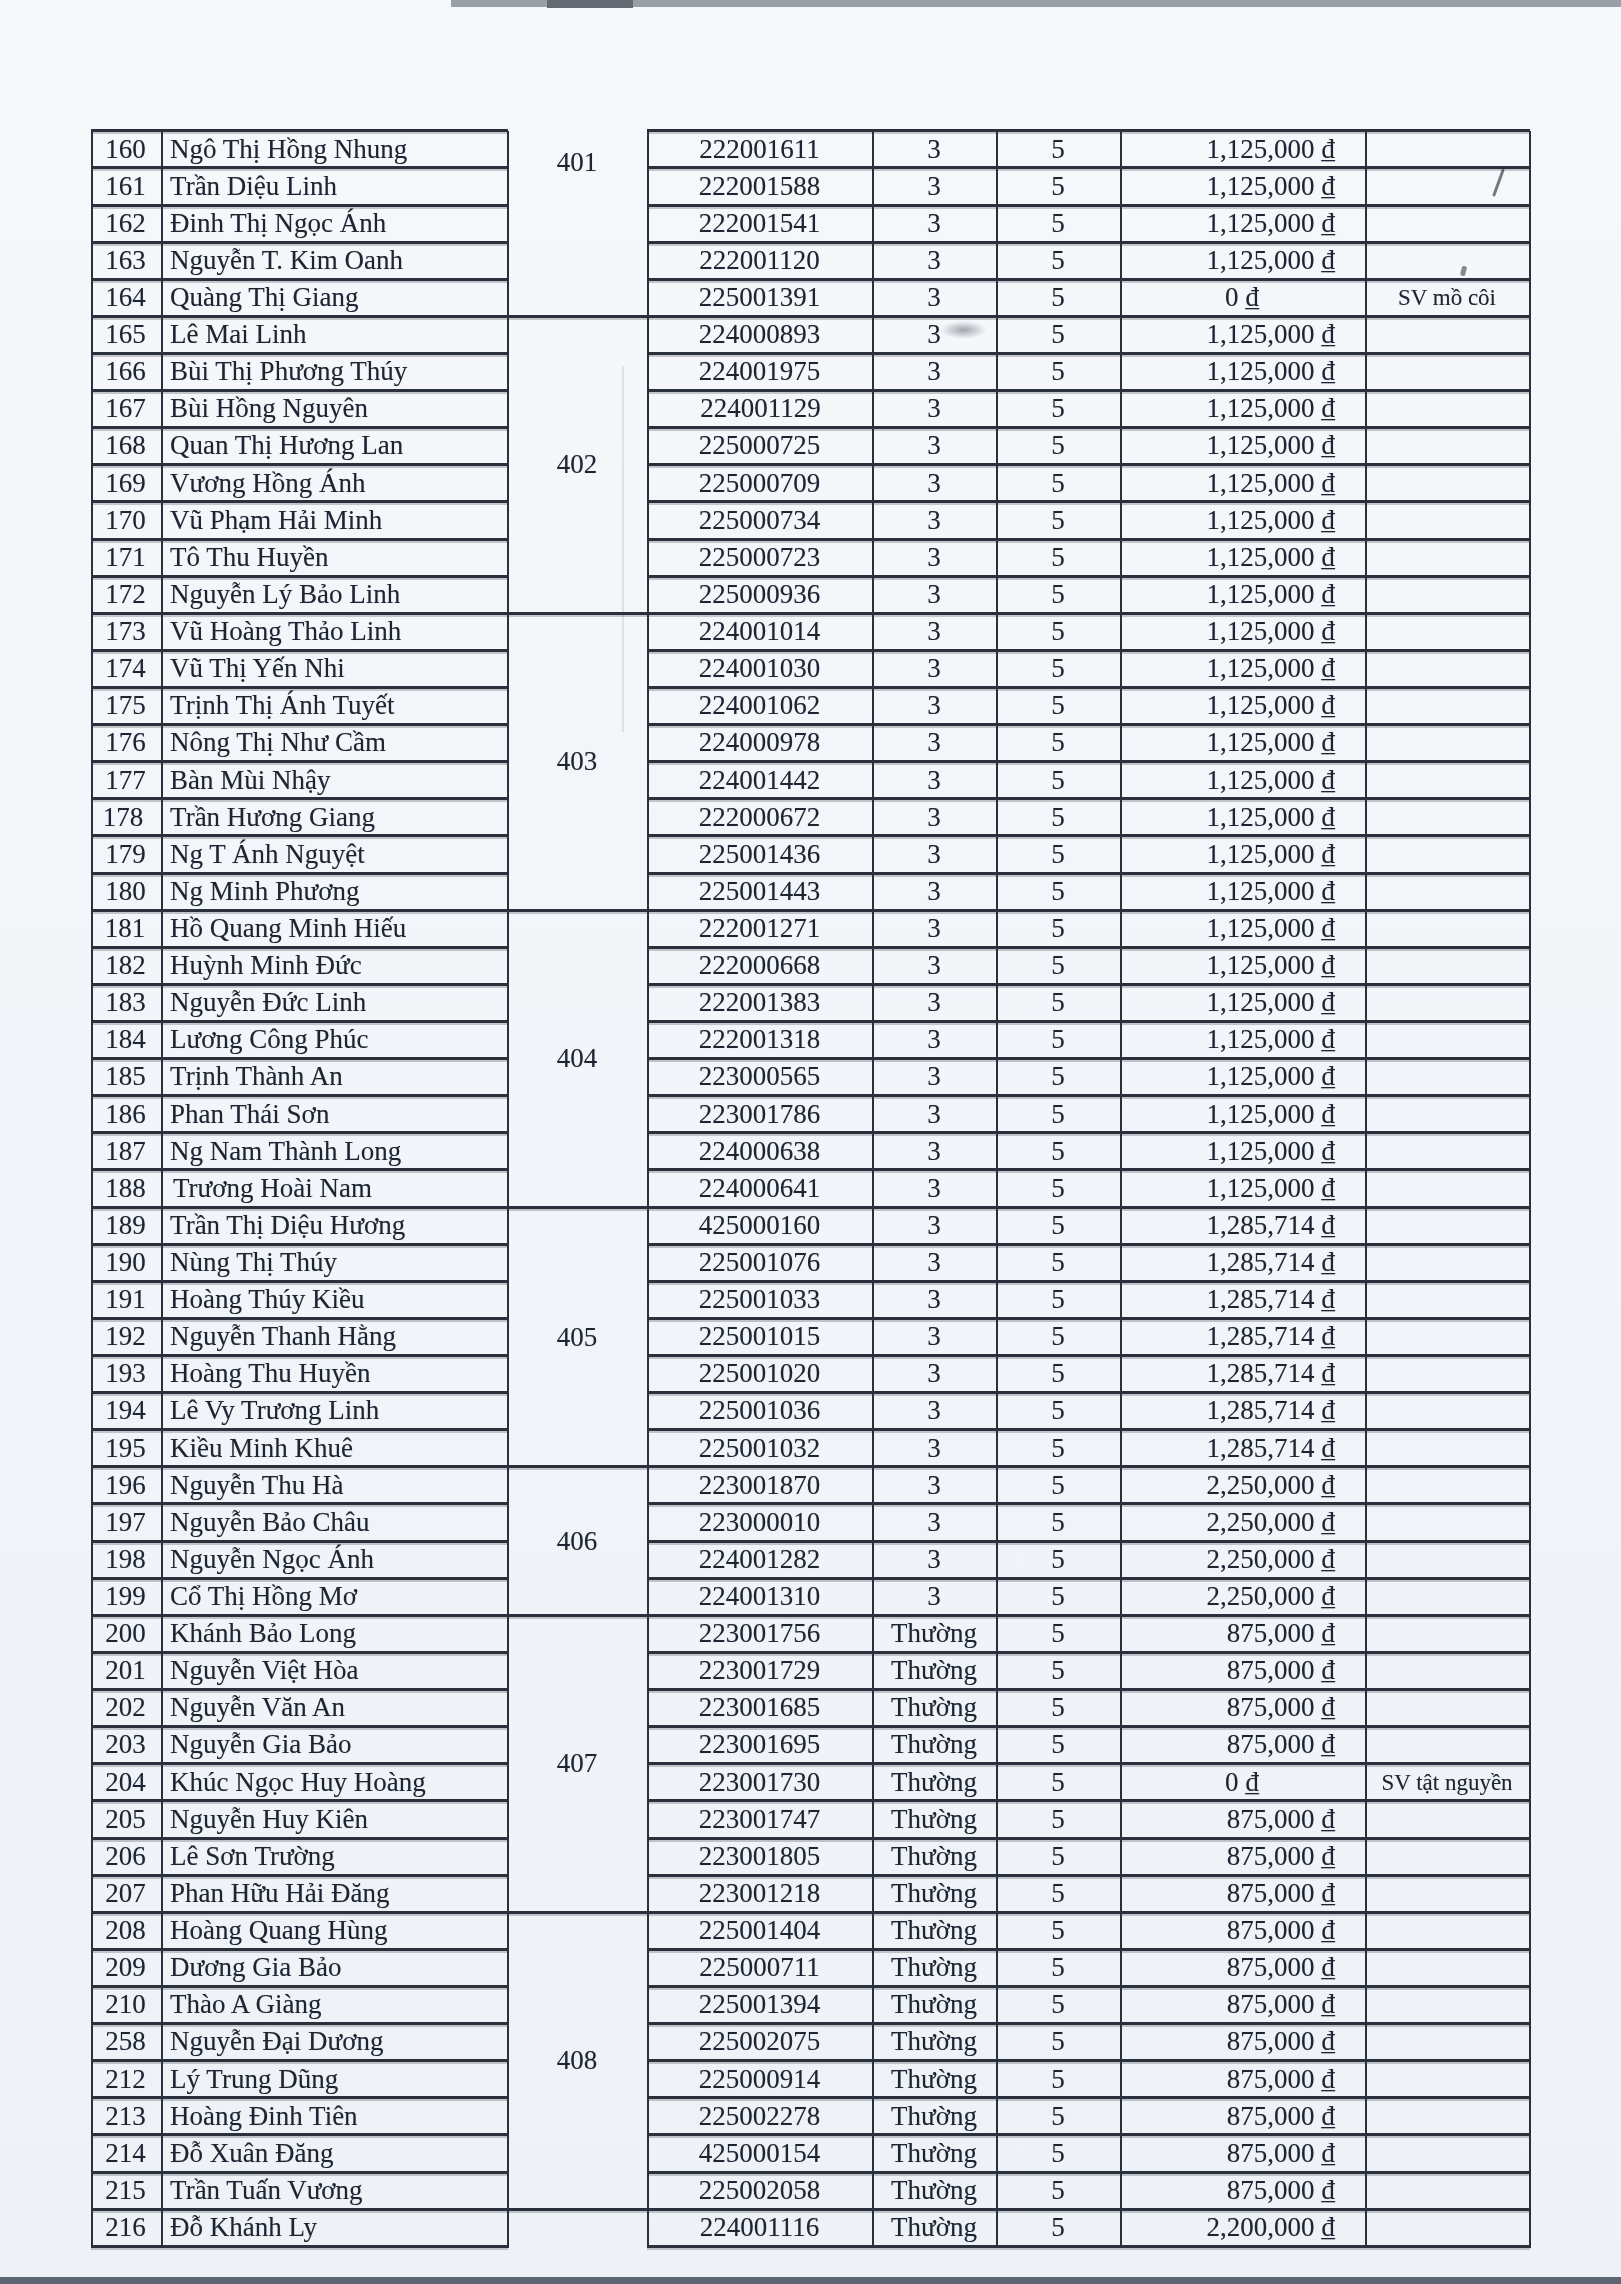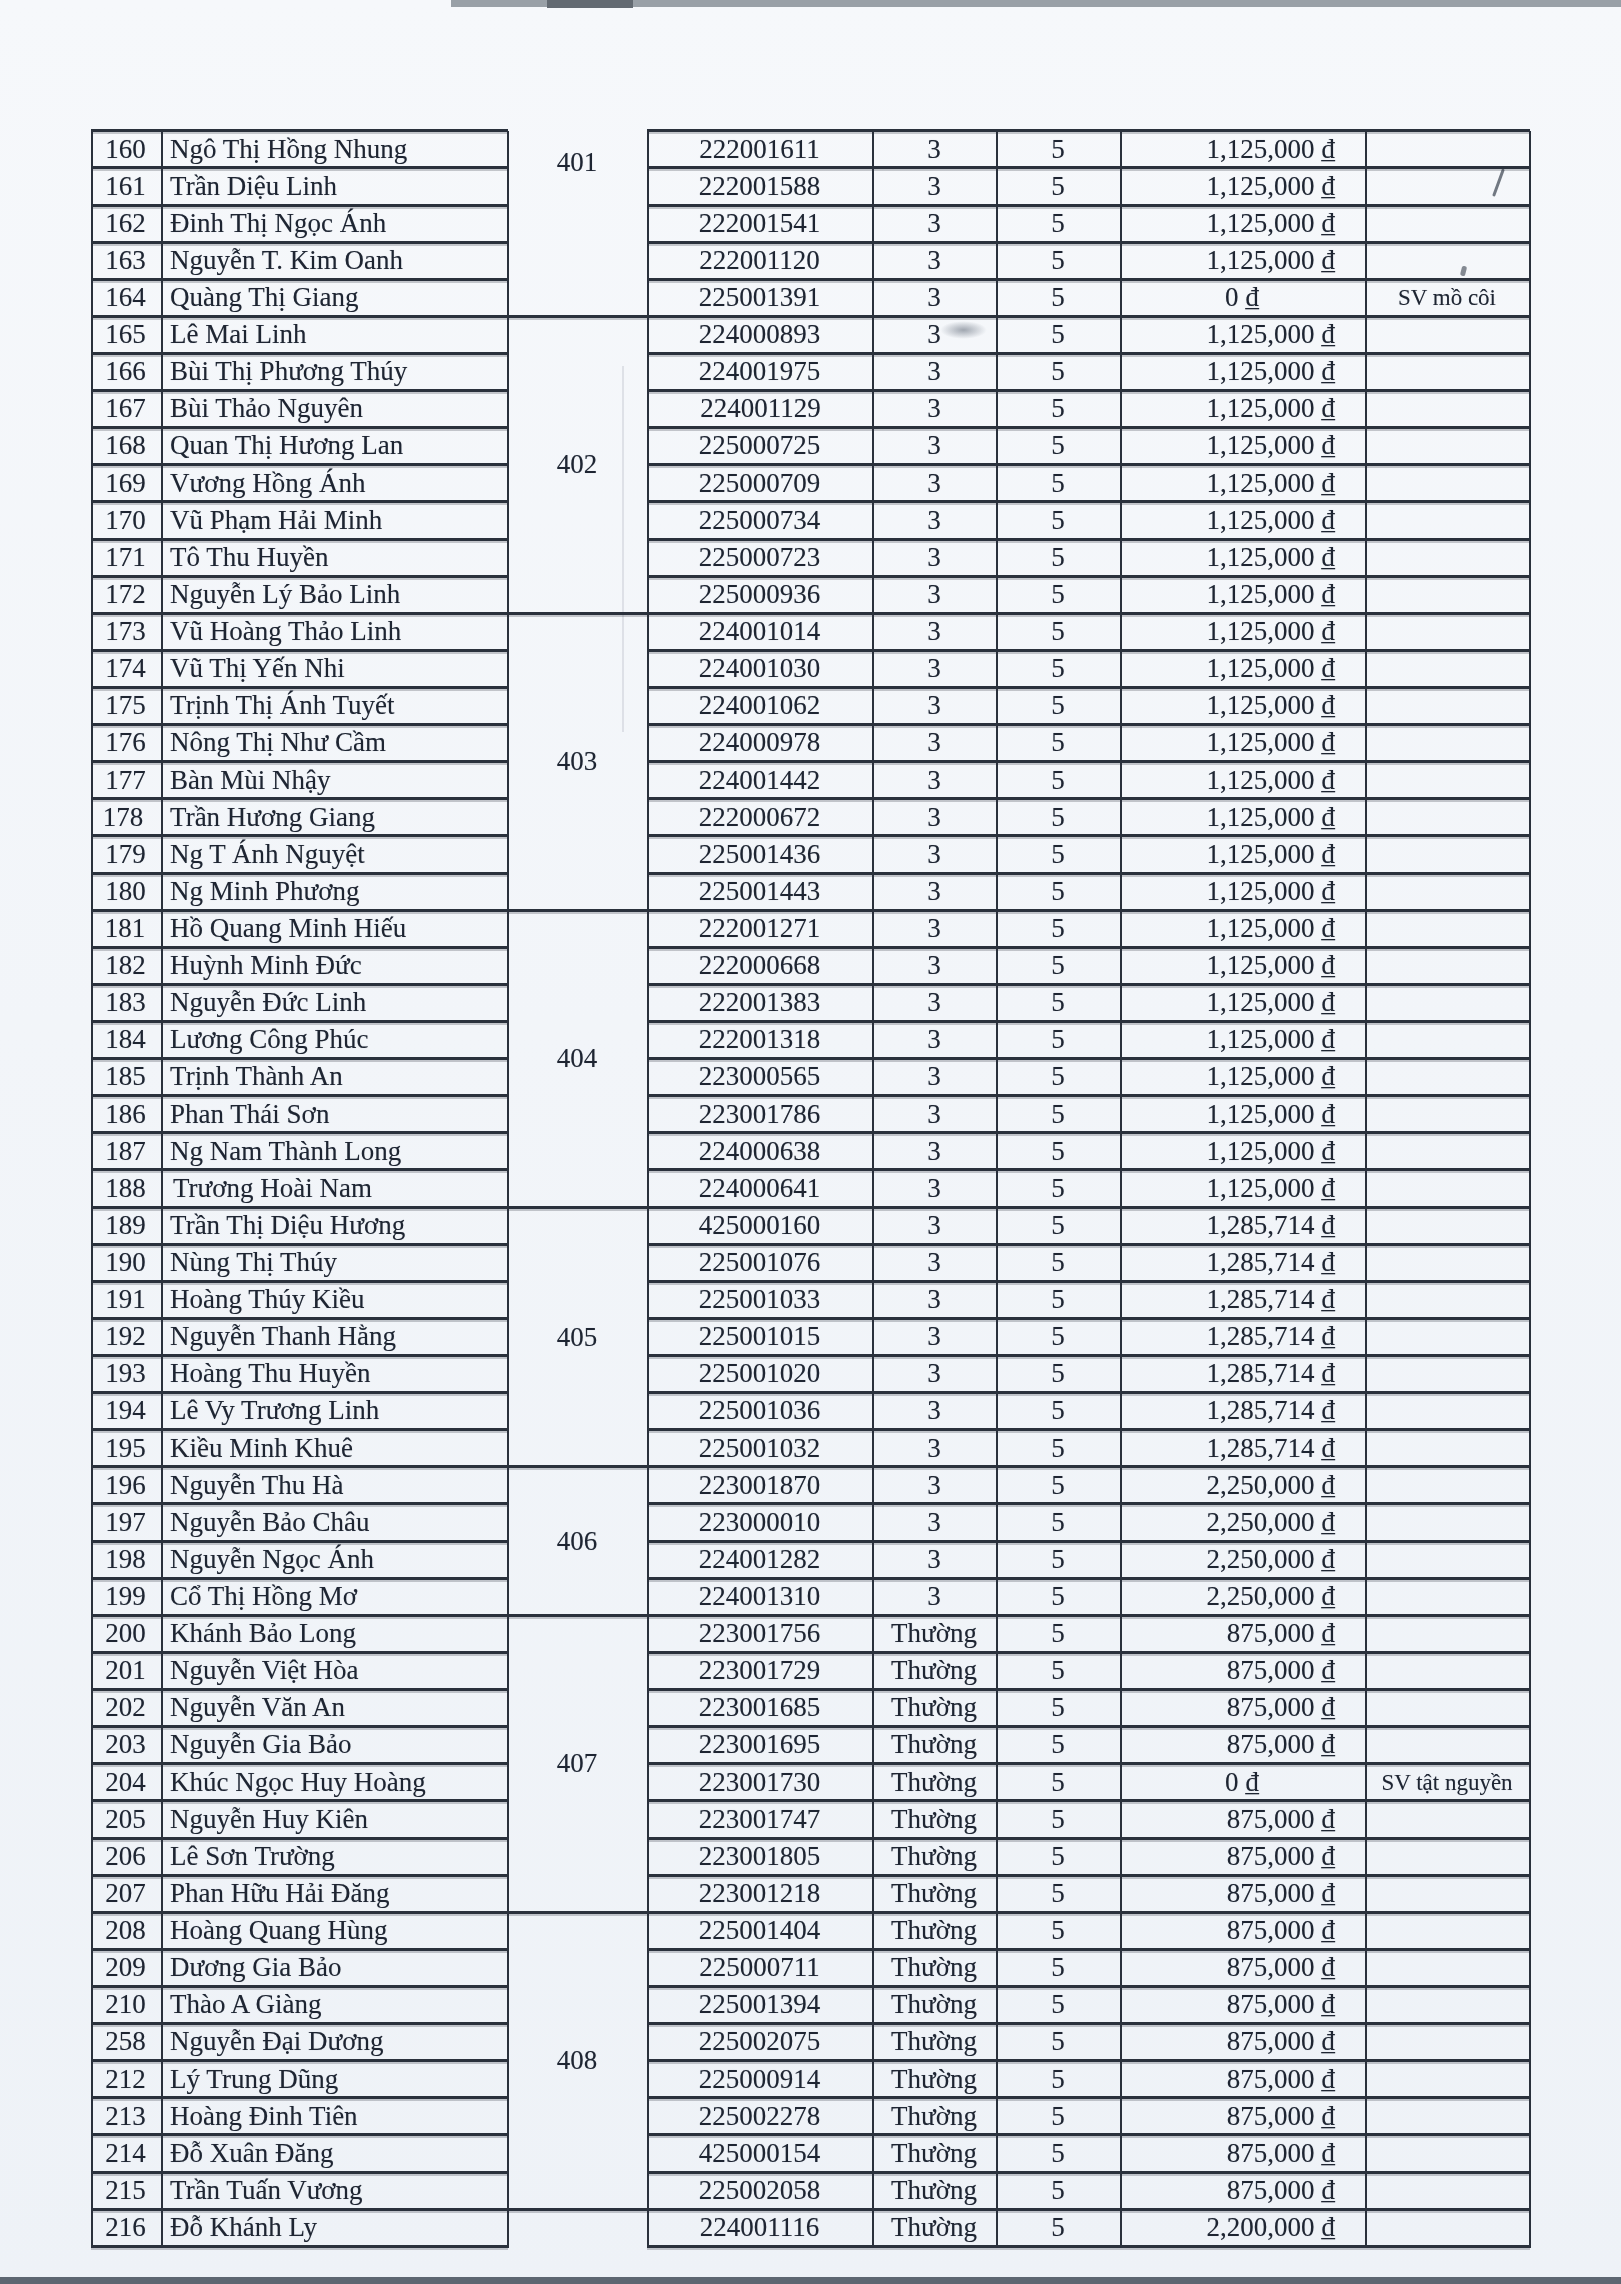"Bùi Thảo Nguyên" div.cell { text: Thảo -> Hồng }
